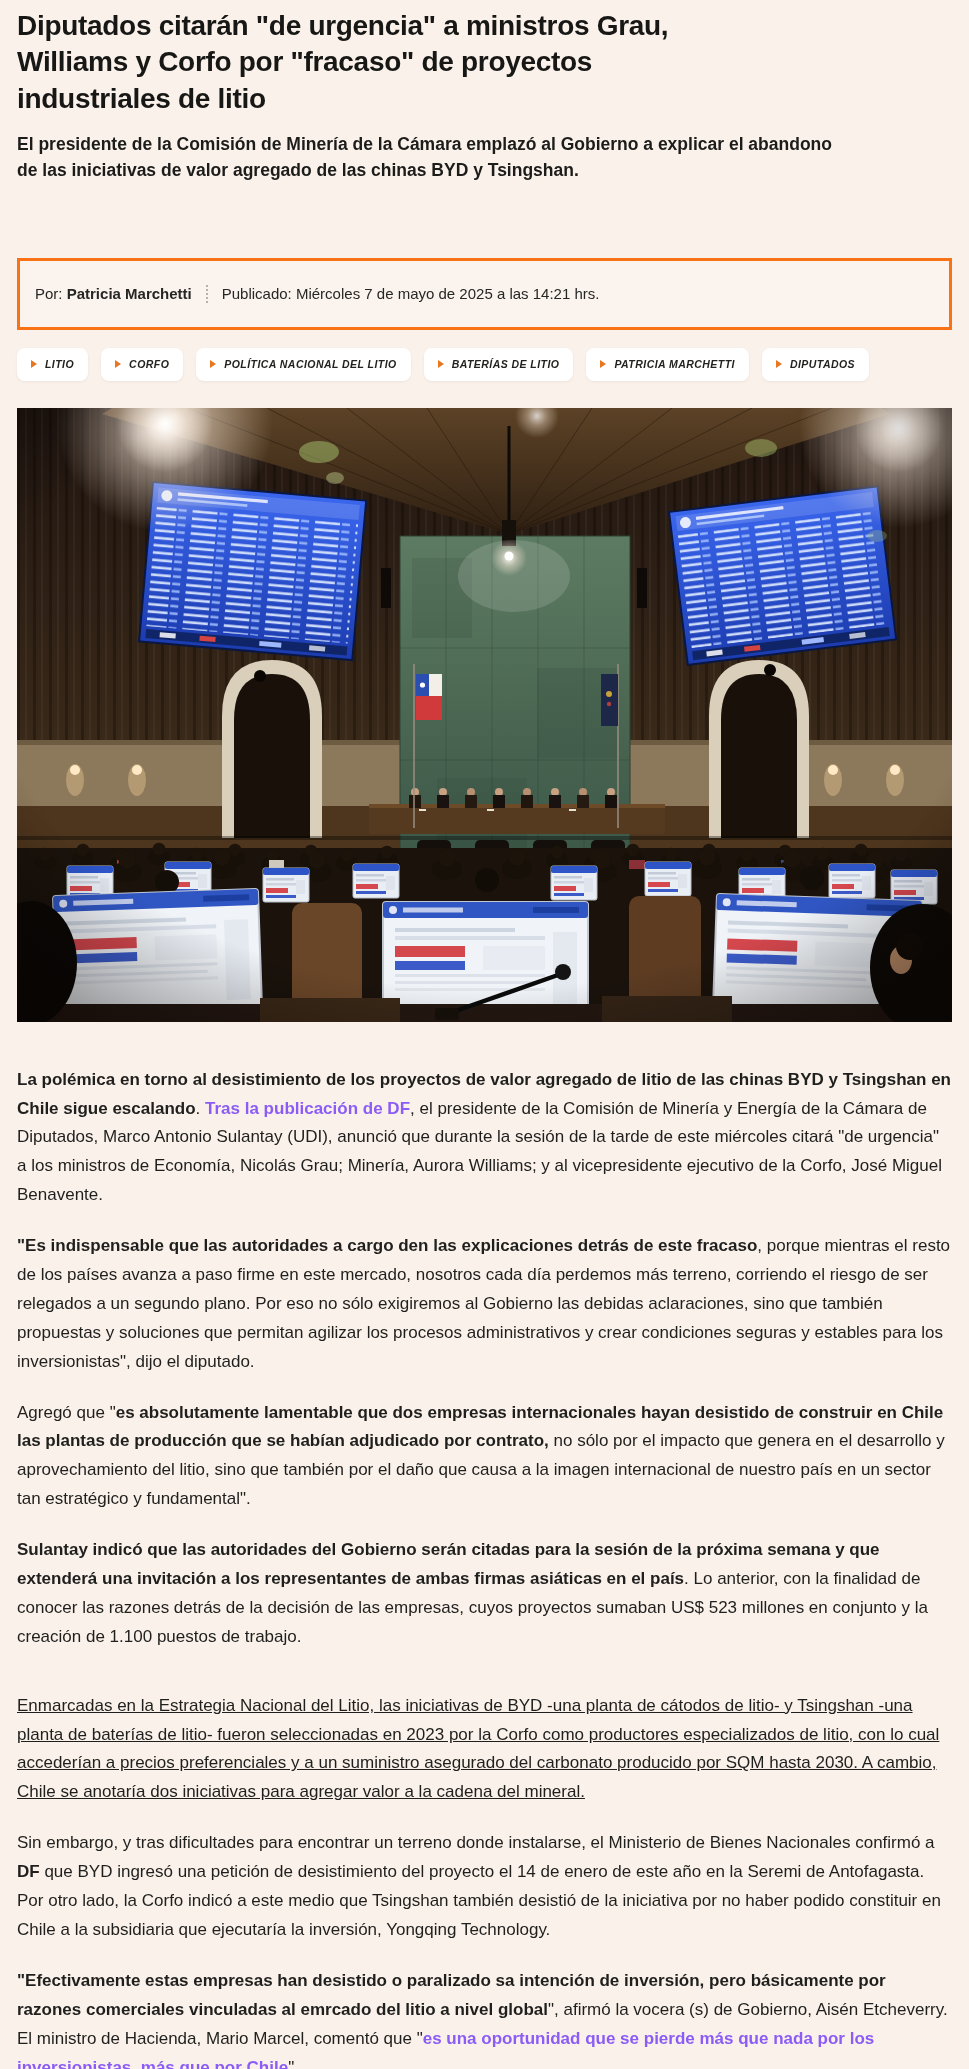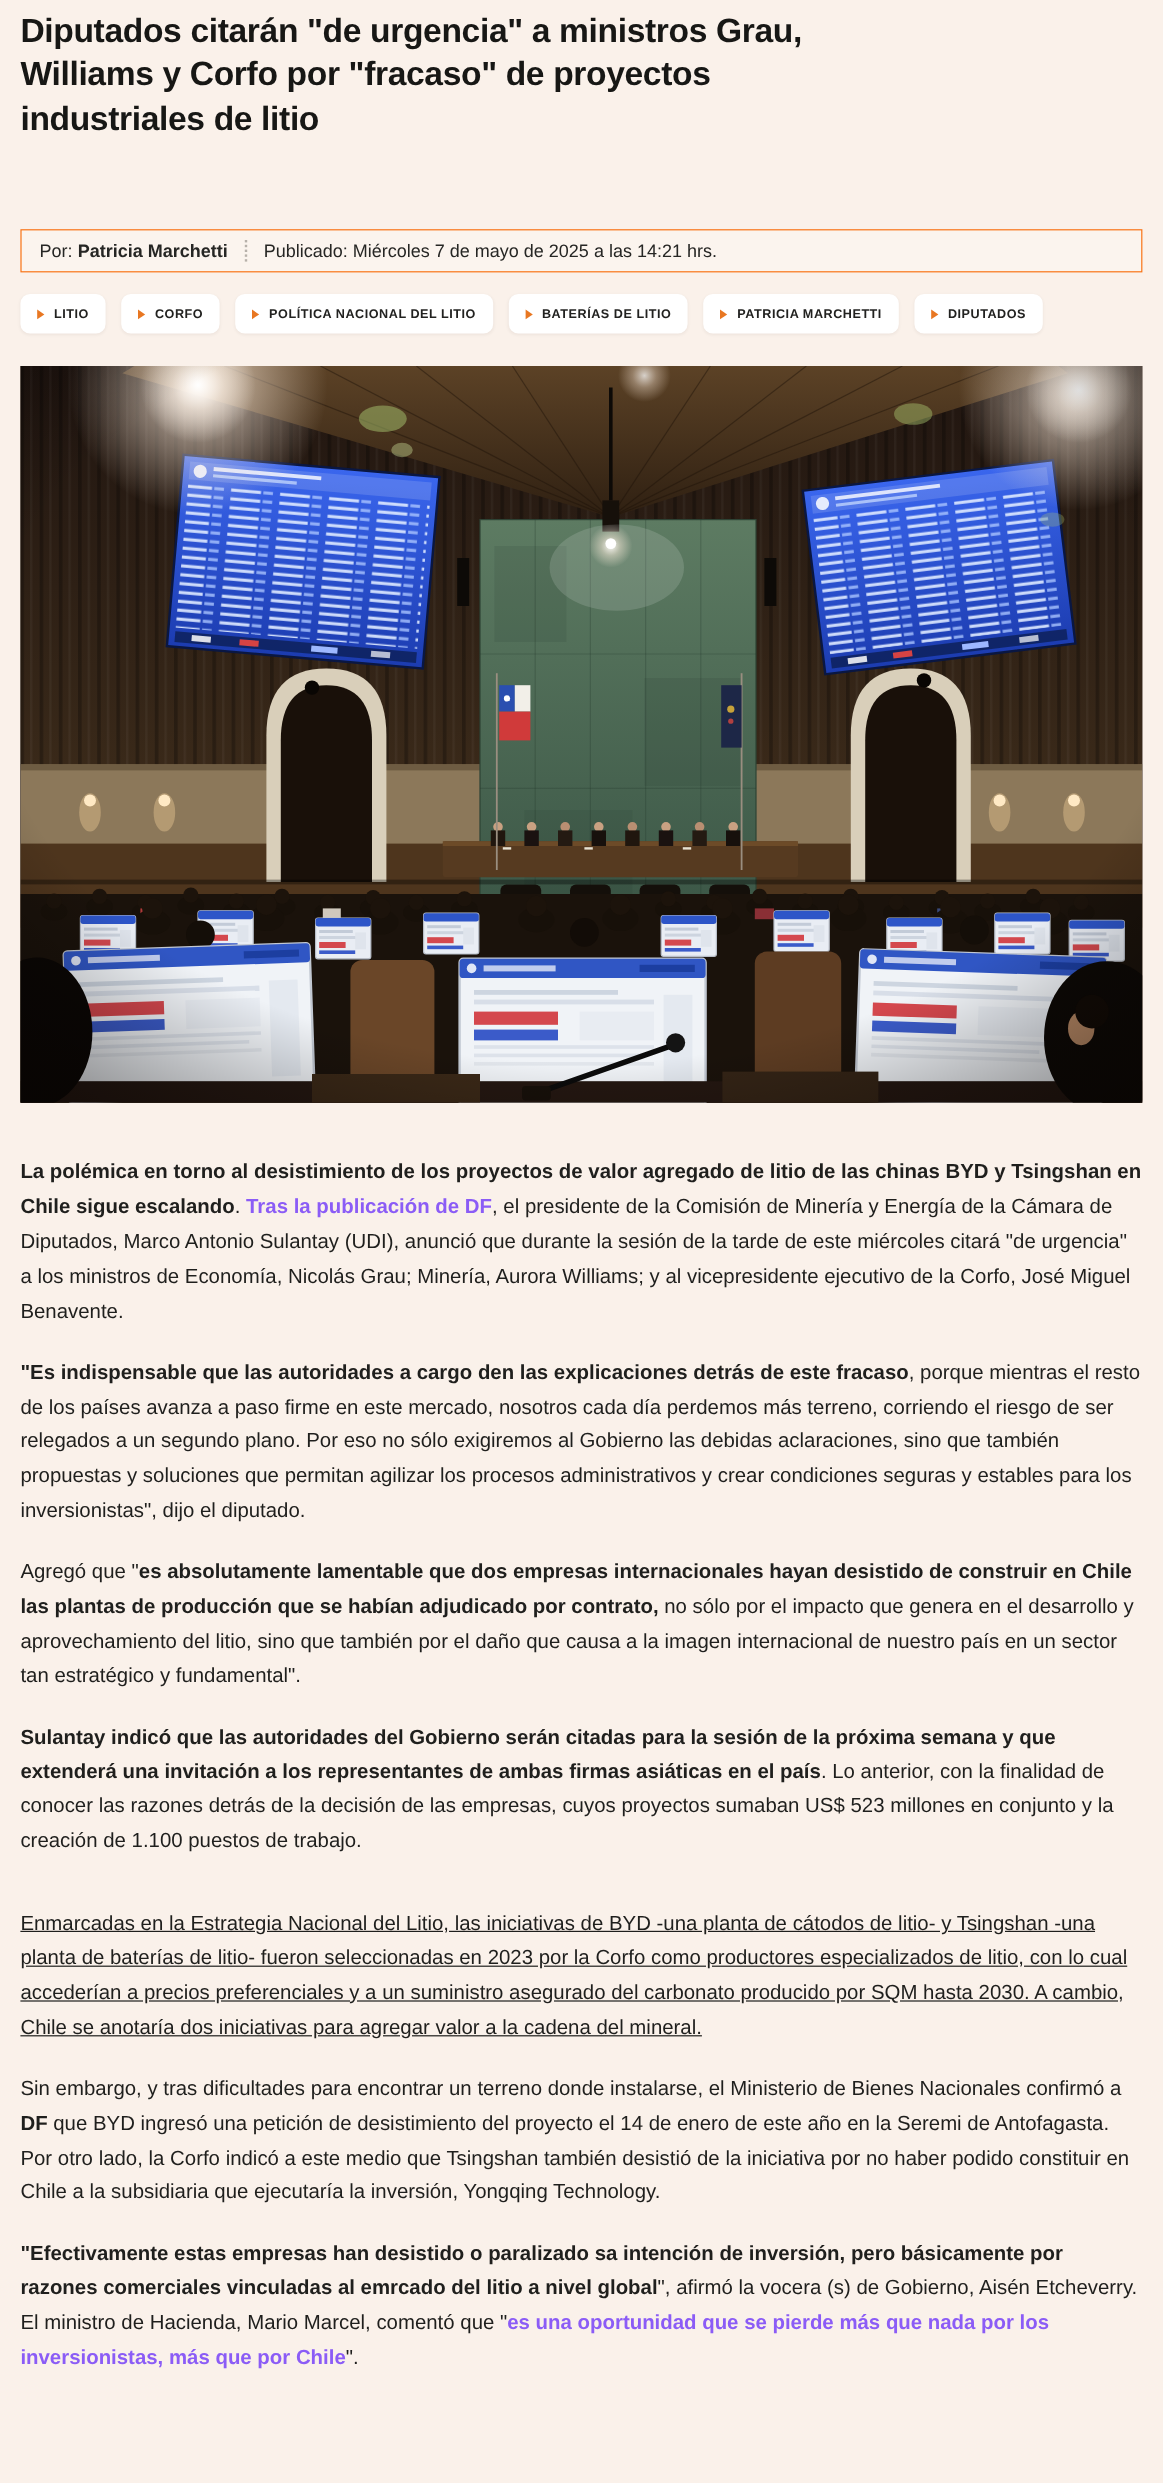"El presidente de la Comisión" p.subtitle { html: none -> <p>El presidente de la Comisión de Minería de la Cámara emplazó al Gobierno a explicar el abandono de las iniciativas de valor agregado de las chinas BYD y Tsingshan.</p> }
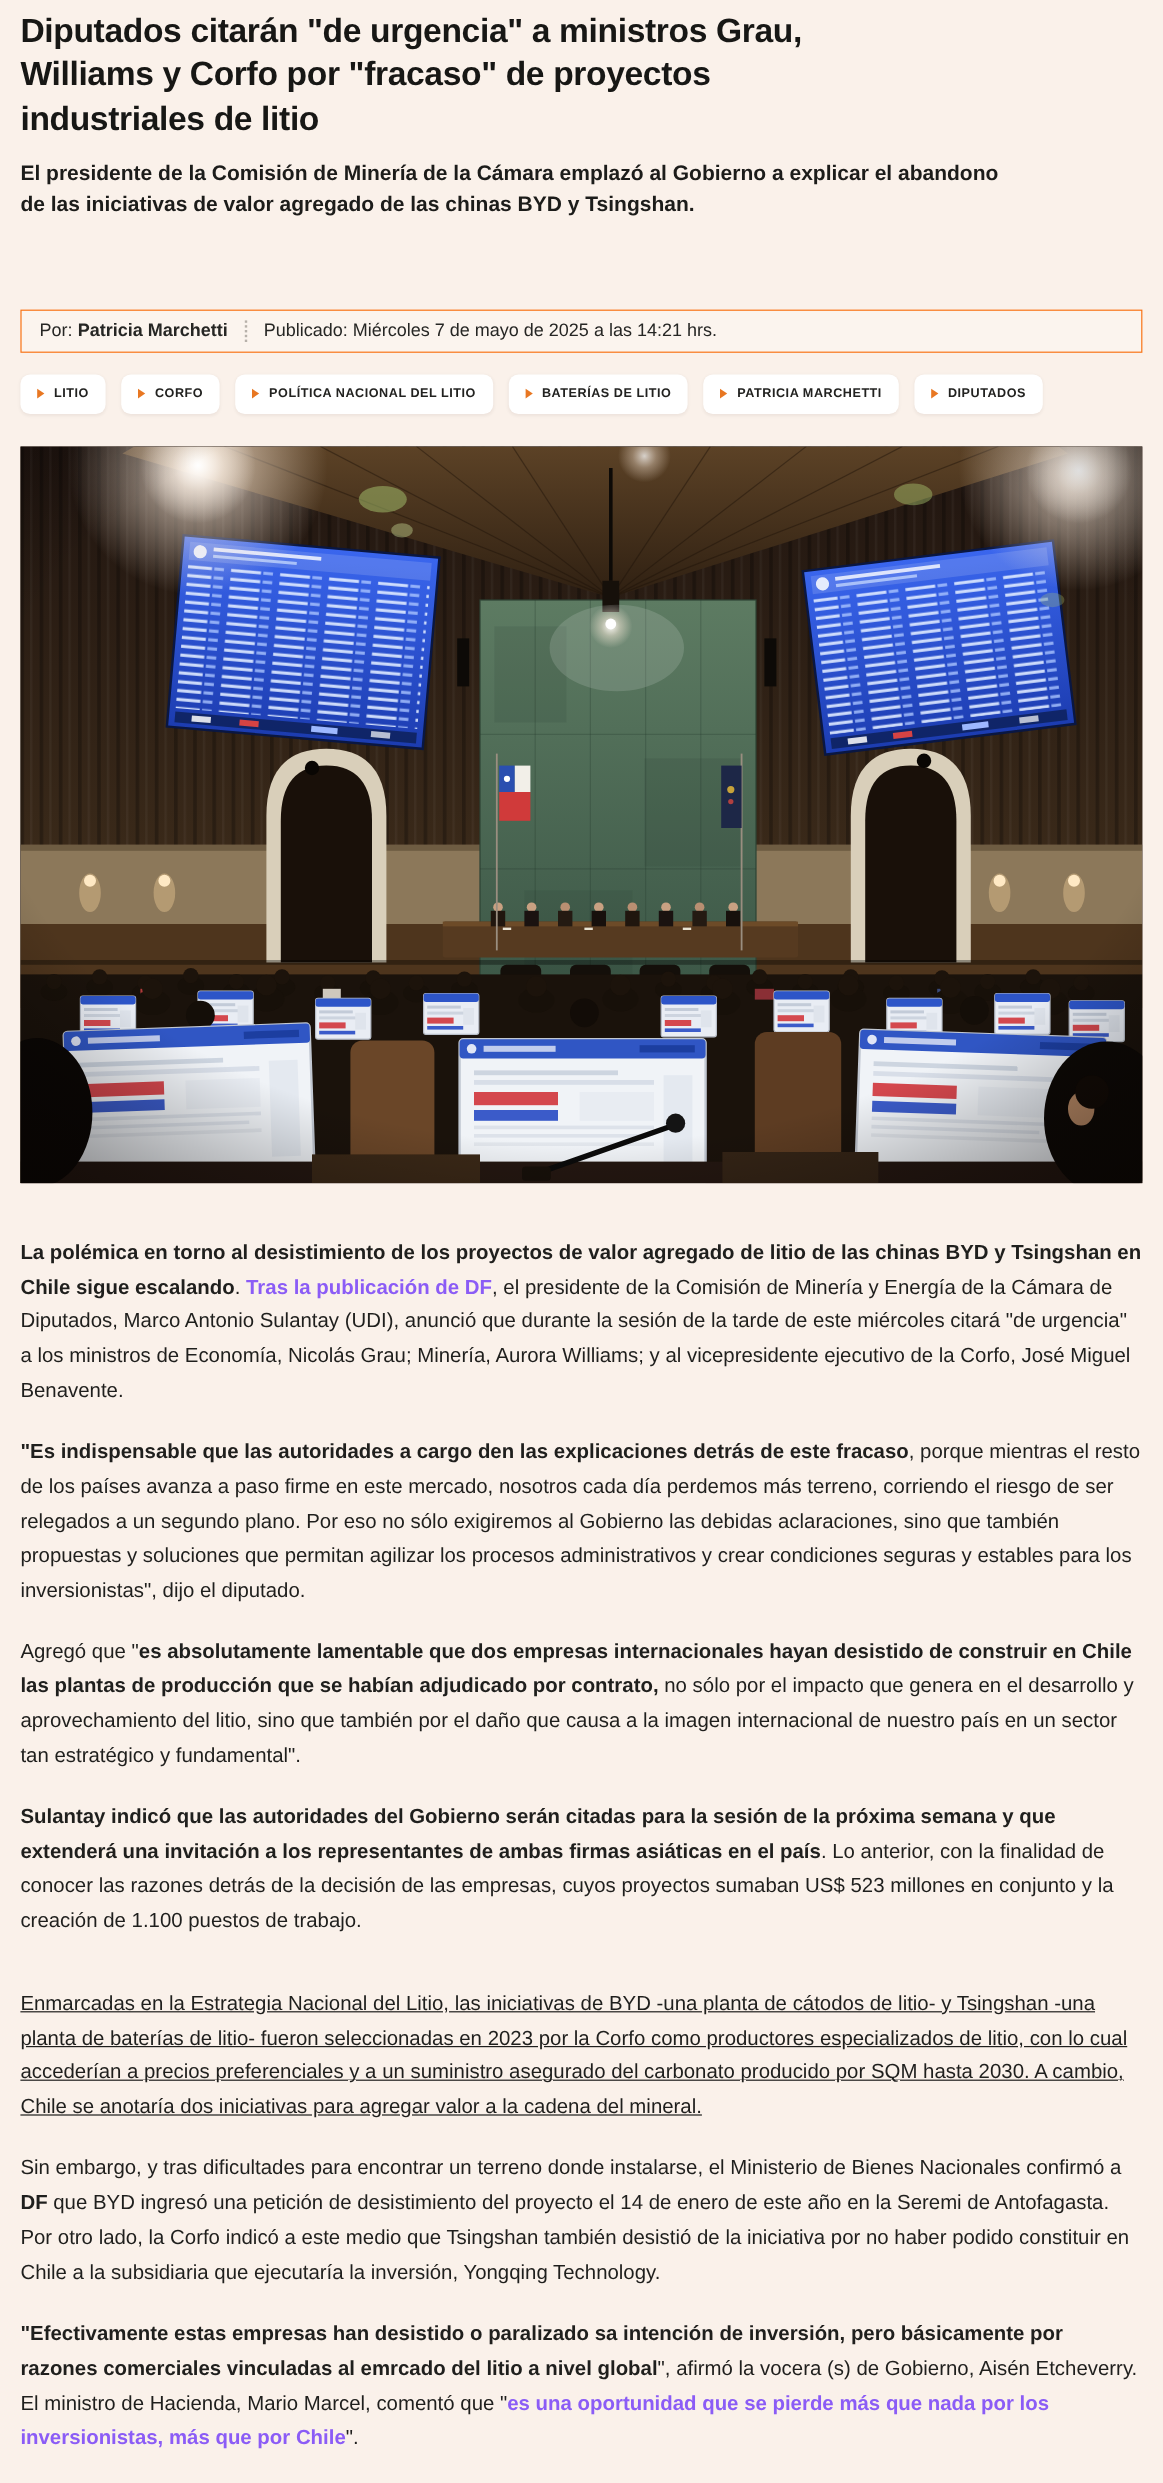"Por: Patricia Marchetti" .byline-box { border: 1px solid #f97316 -> 3px solid #f97316; padding: 8px 15px -> 24px 15px }
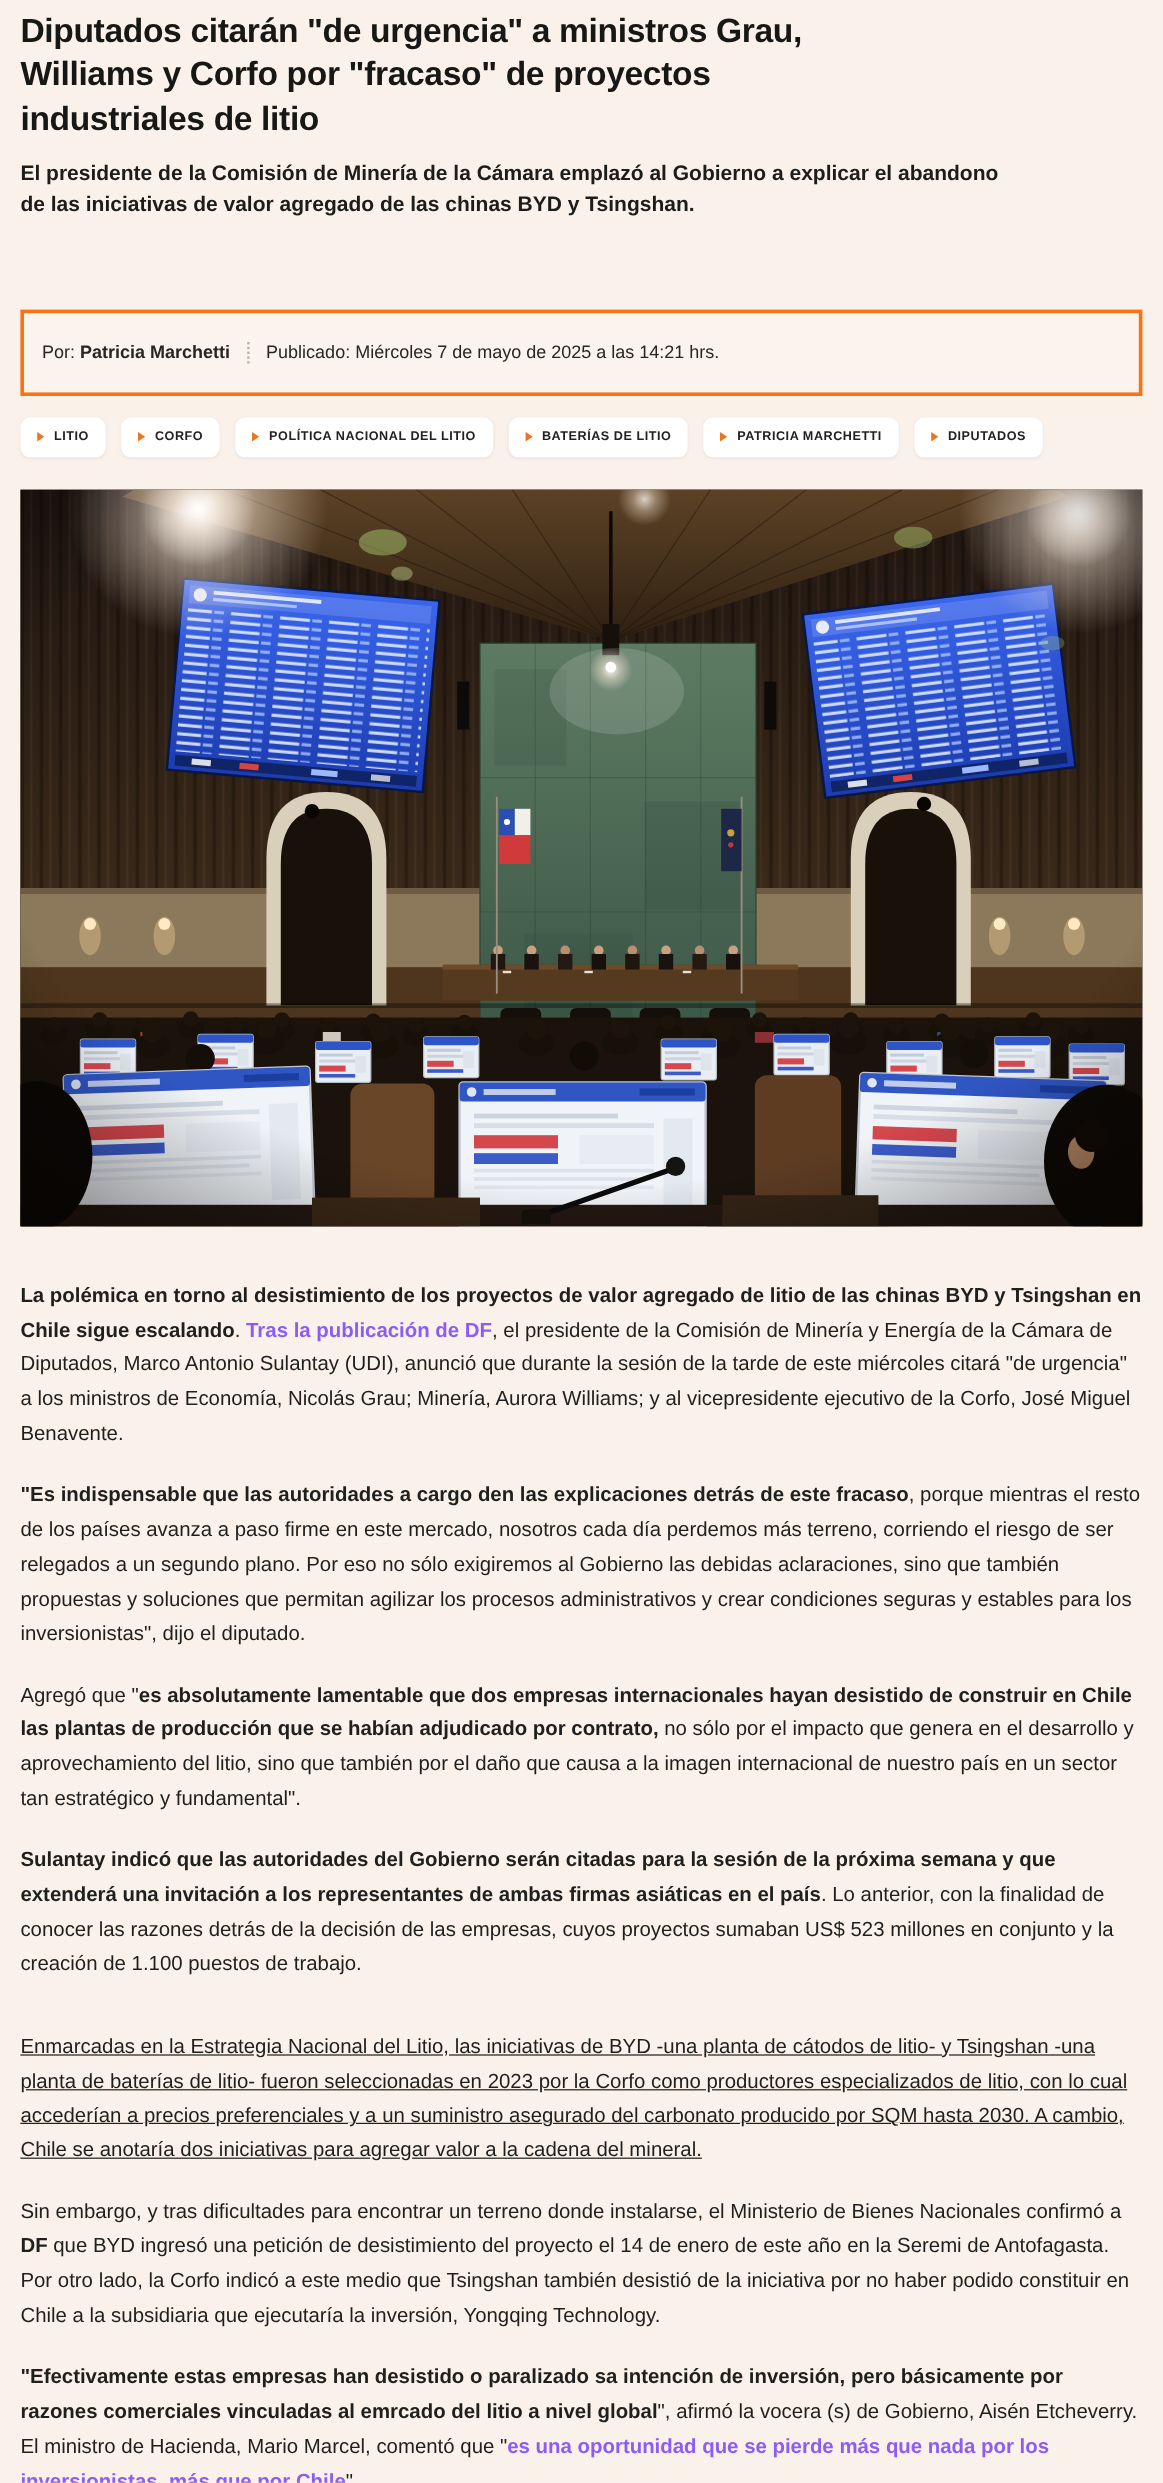"LITIO" .tags { font-style: none -> italic }
